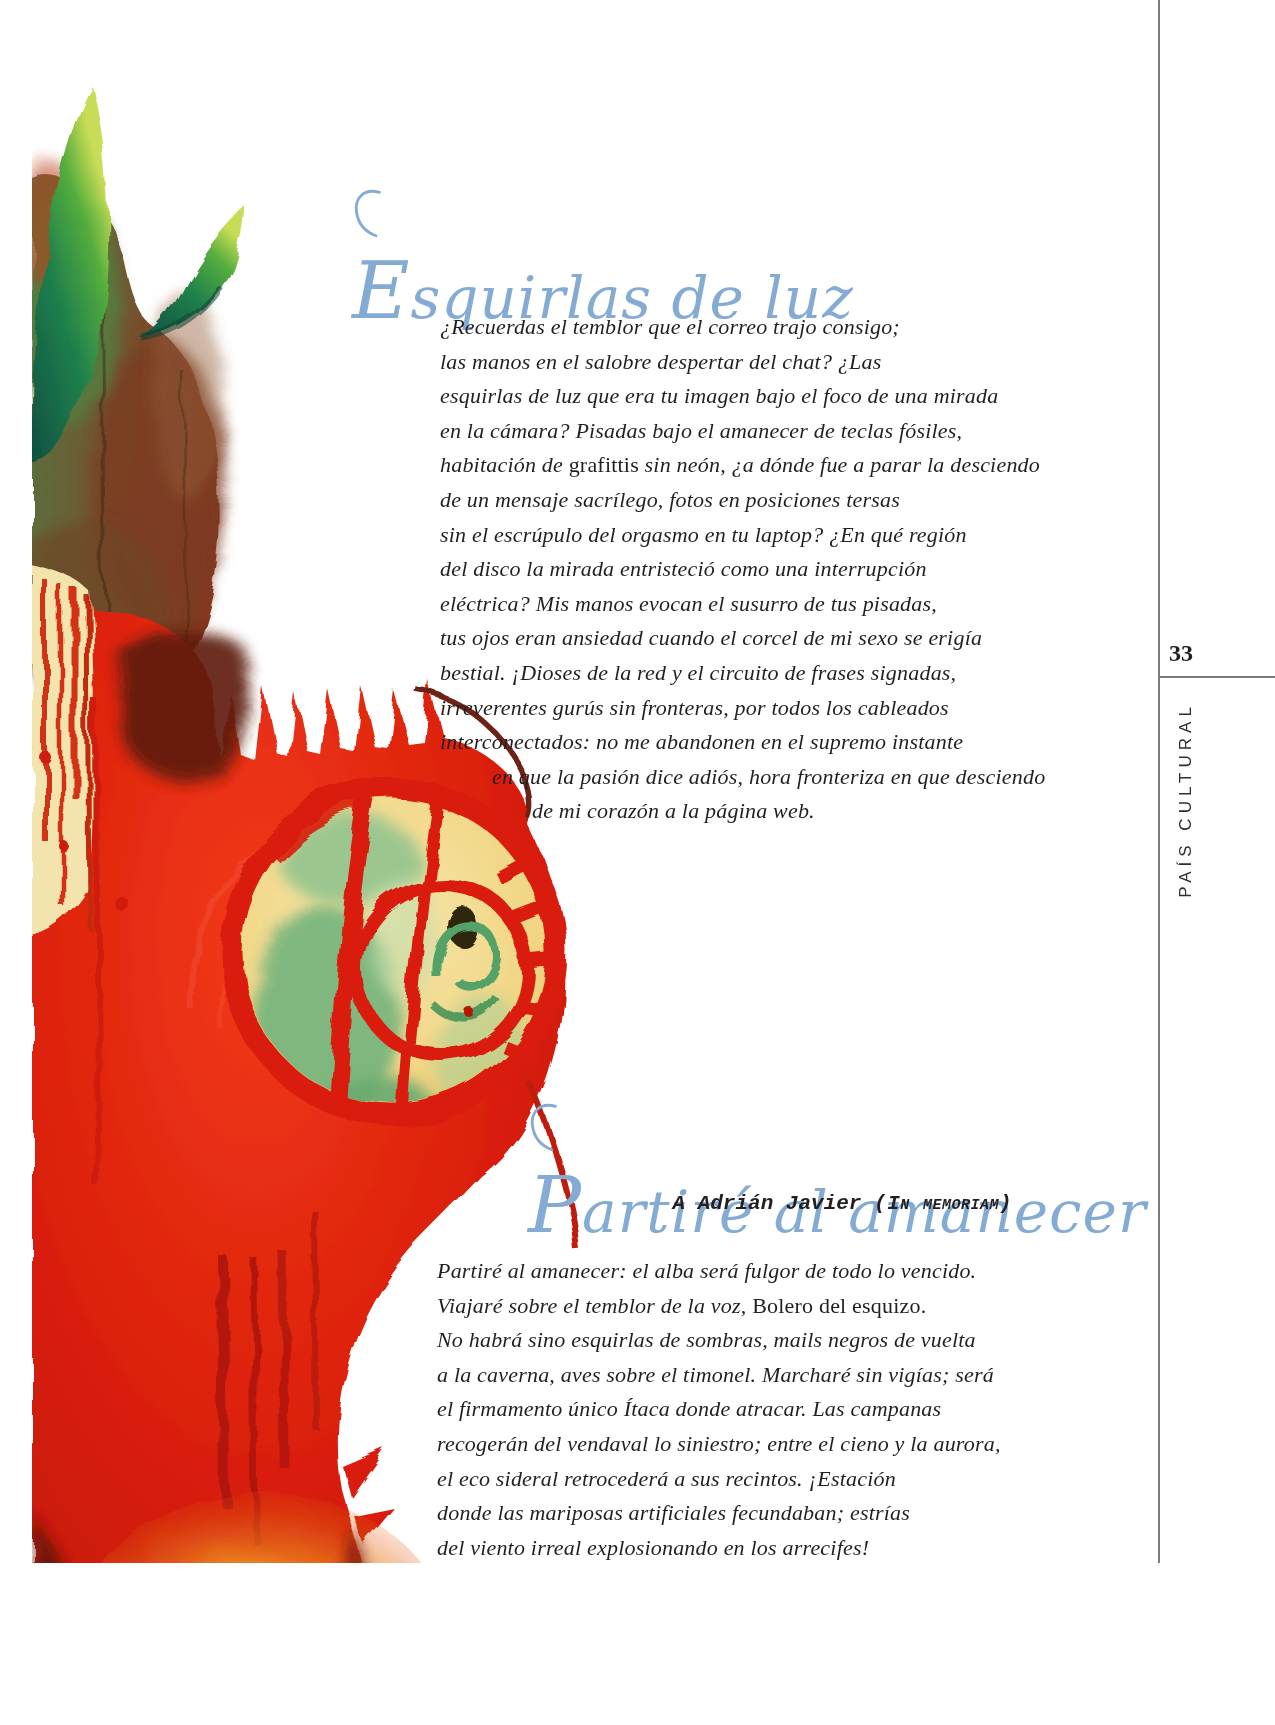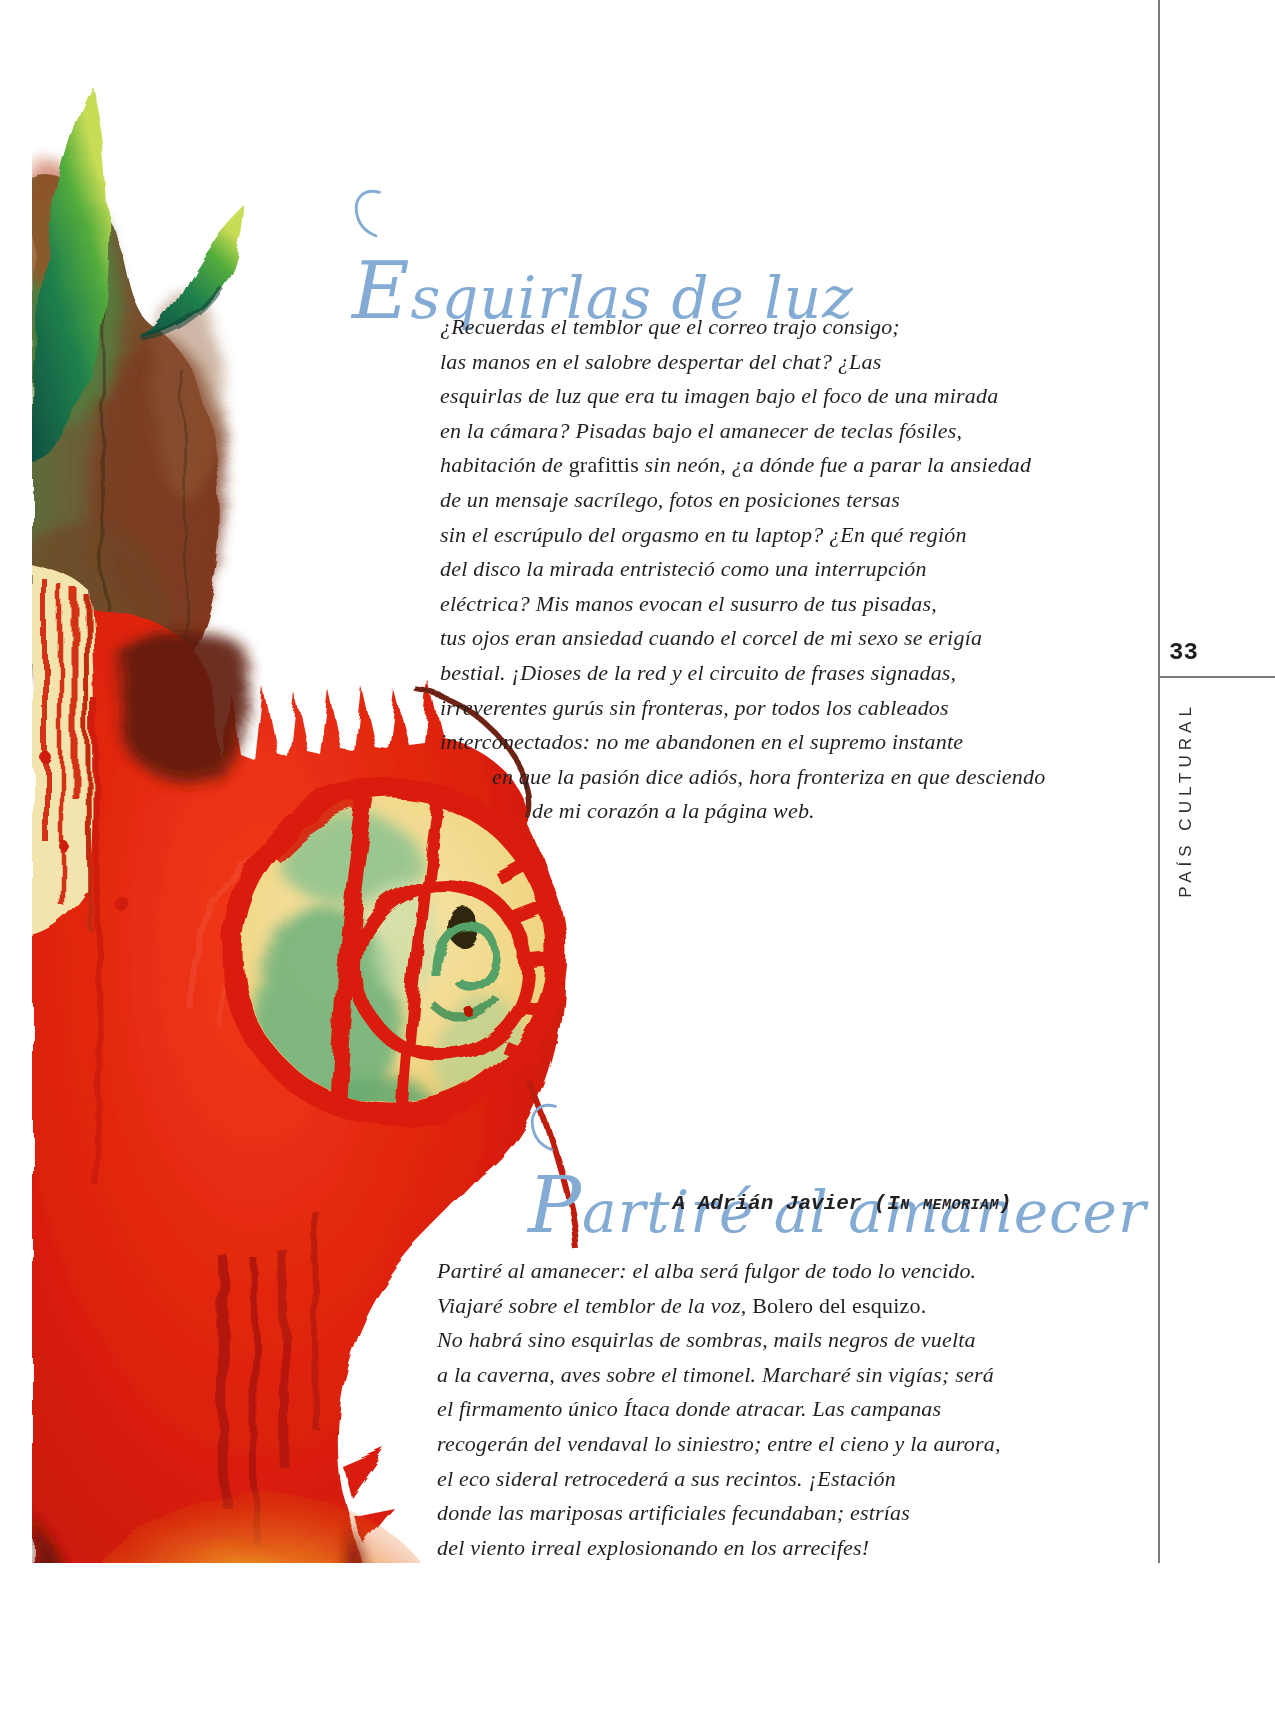"sin neón, ¿a dónde fue" span { text: ansiedad -> desciendo }
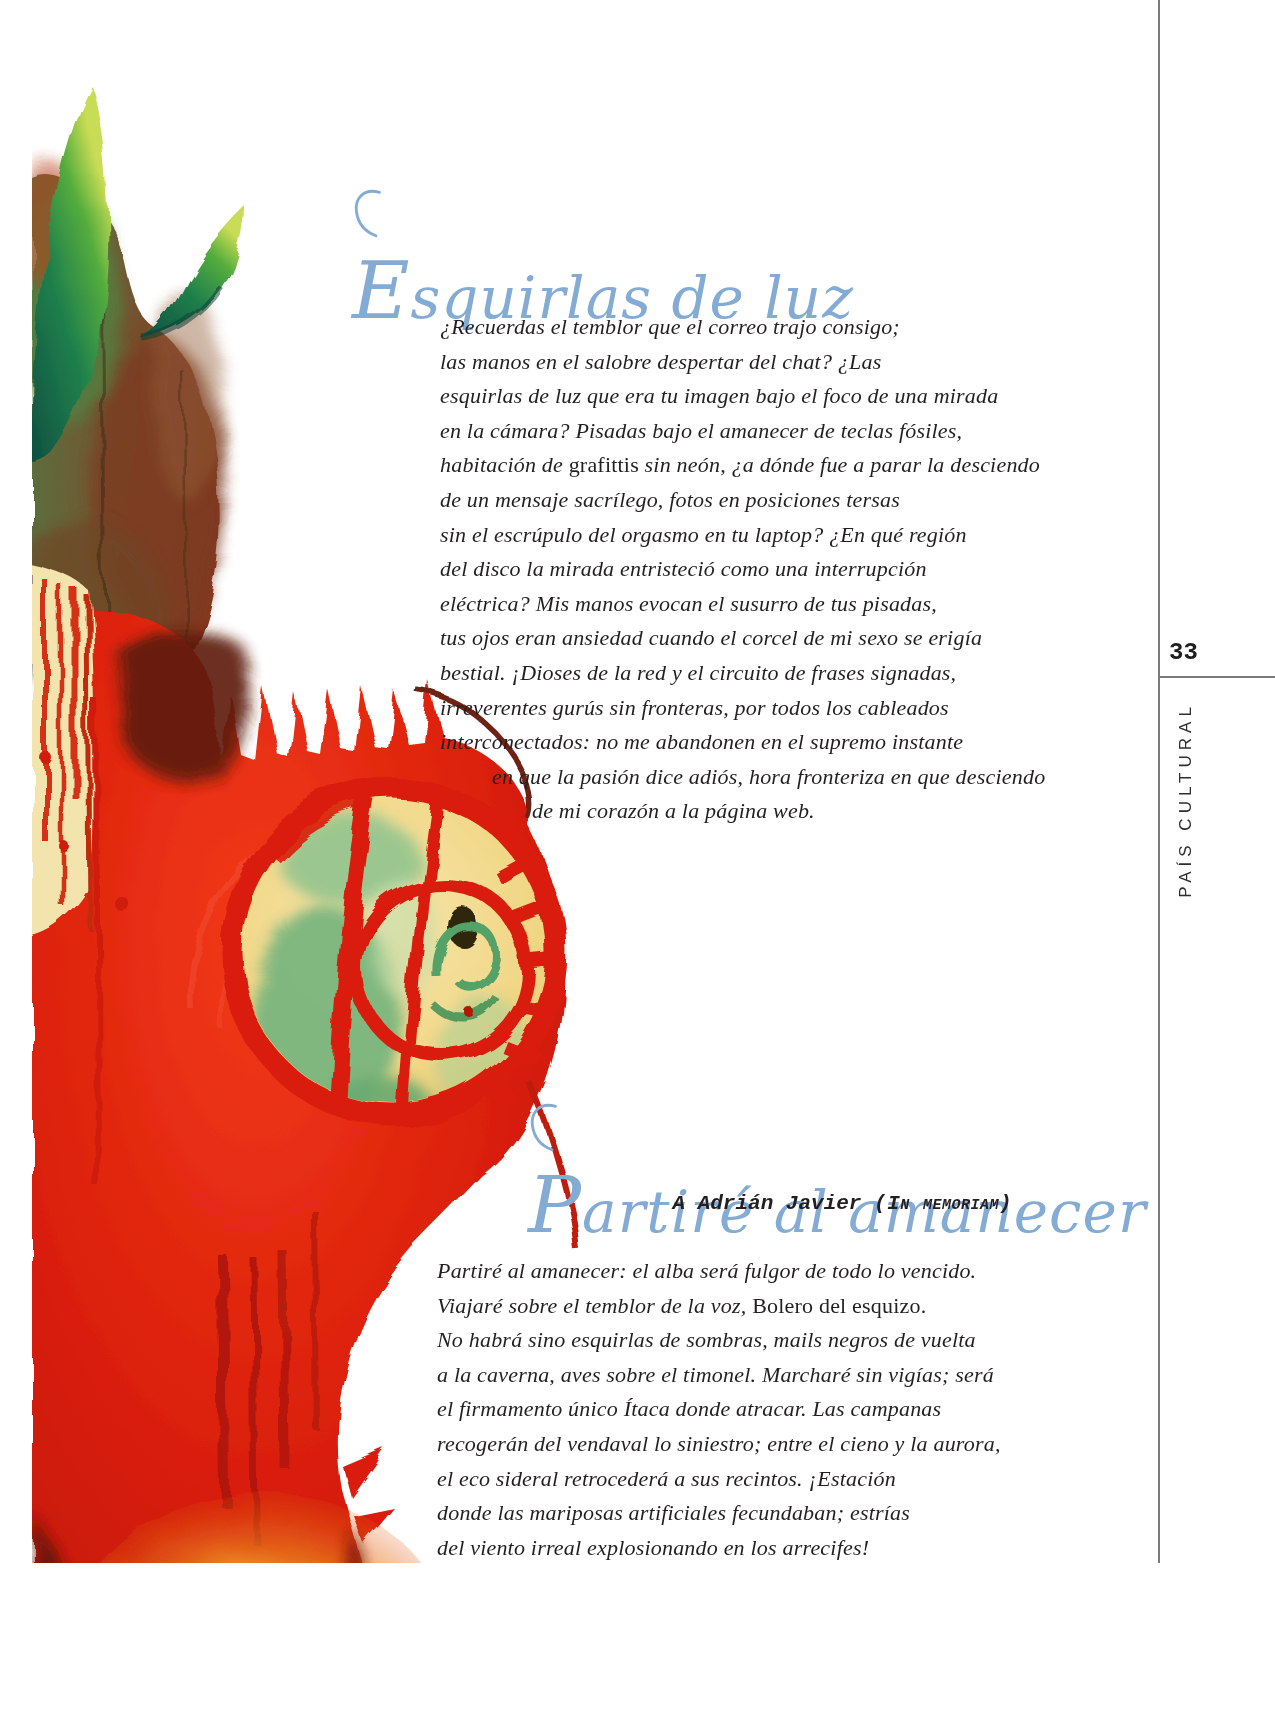"33" .page-number { font-family: Liberation Mono, monospace -> Liberation Serif, serif }
